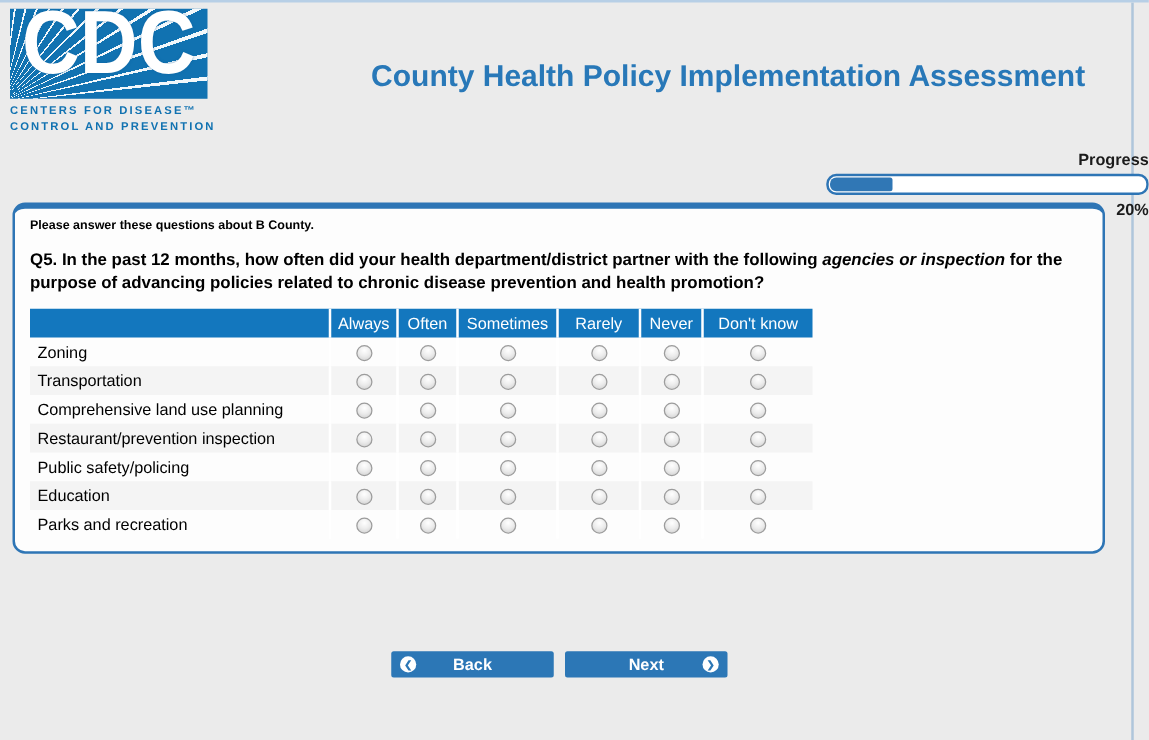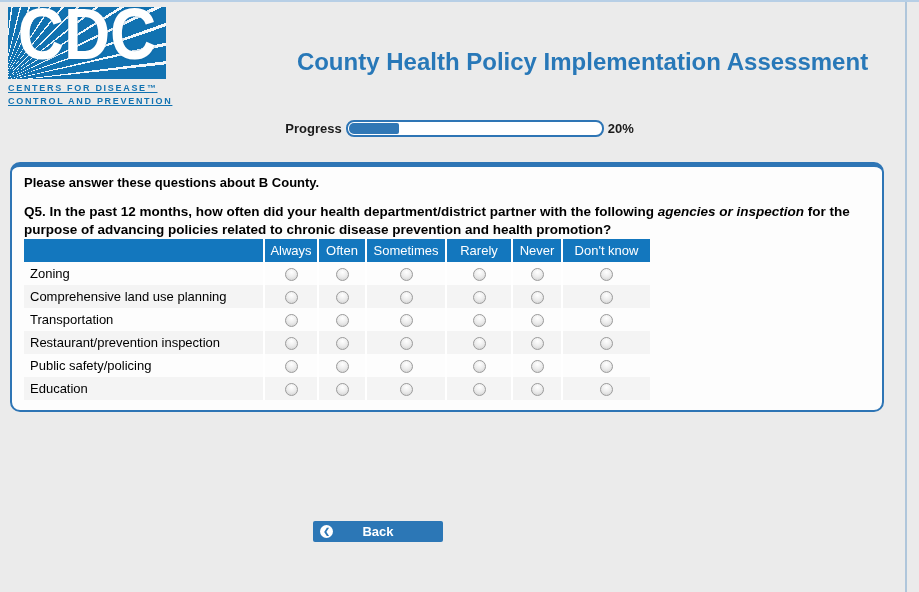"CENTERS FOR DISEASE™" .logo-line { text-decoration: underline -> none }
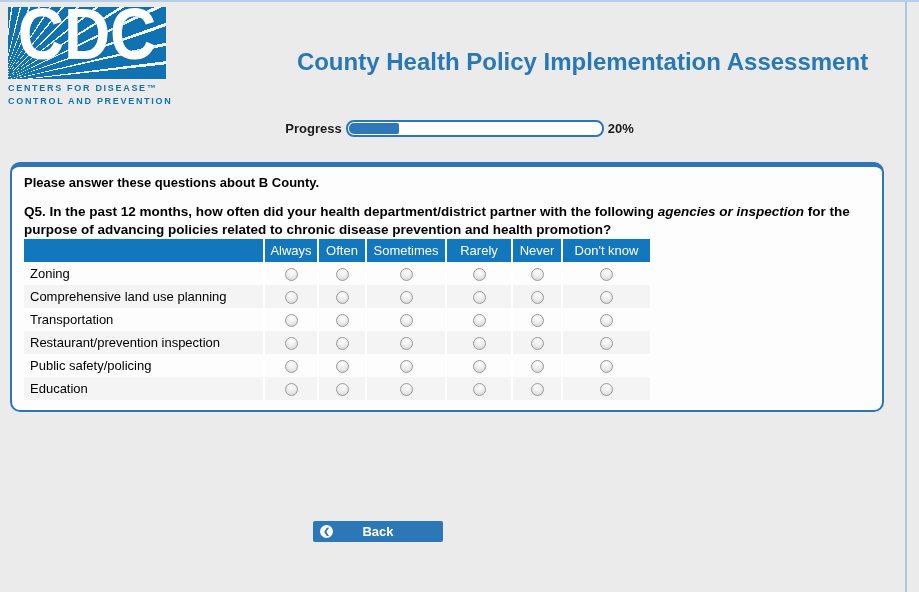"Progress" .progress-row { align-items: center -> flex-end; flex-direction: none -> column }
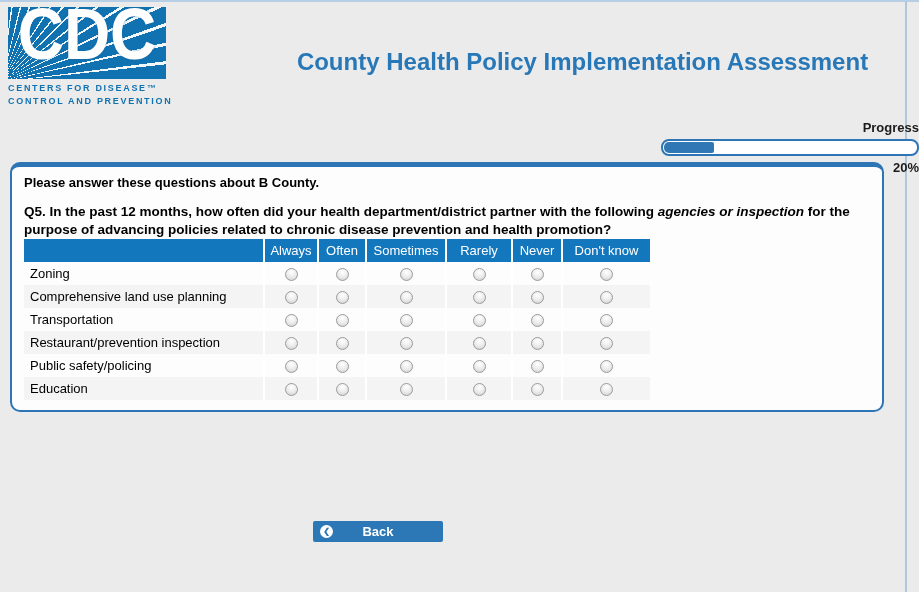"Please answer these questions about" .intro { font-size: 13px -> 10px }
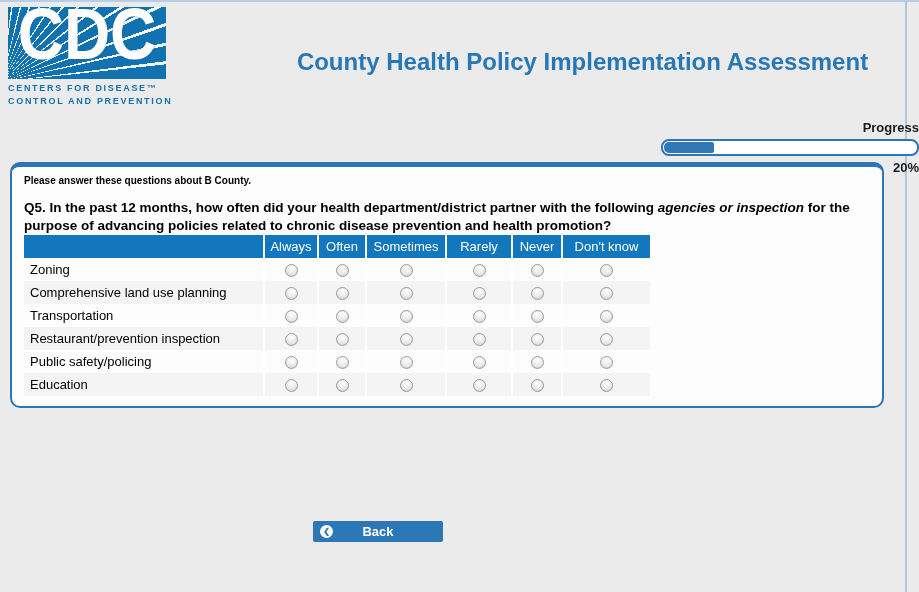"Always" table.matrix { margin-top: 0 -> 12px }
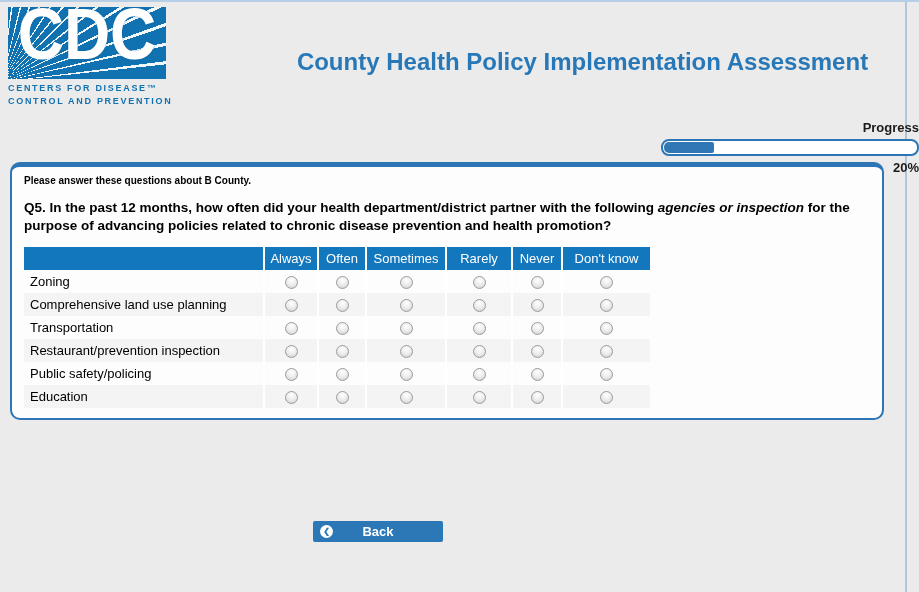"Comprehensive land use planning" tr { order: before "Transportation" -> after "Transportation" }
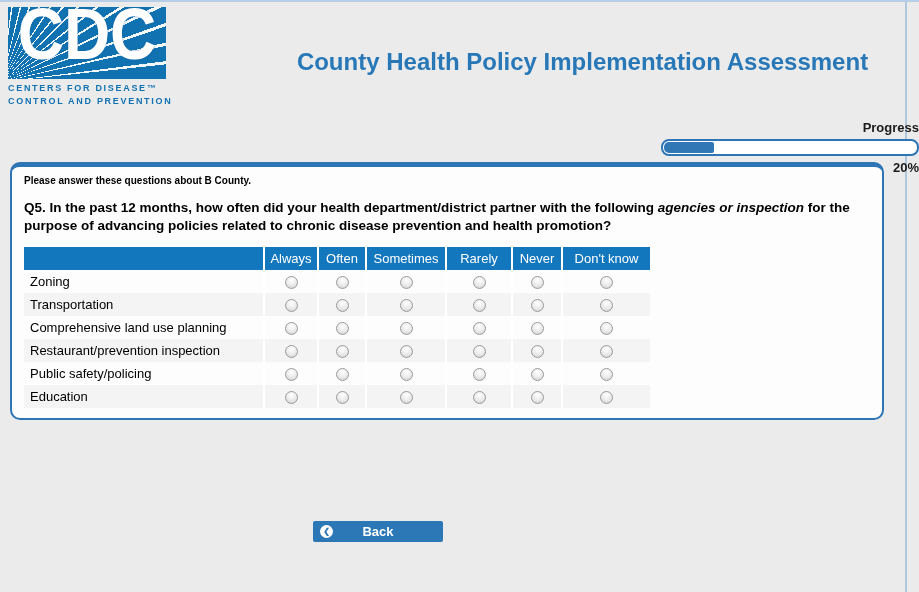"Parks and recreation" tr { html: none -> <tr> <th>Parks and recreation</th> <td><span></span></td> <td><span></span></td> <td><span></span></td> <td><span></span></td> <td><span></span></td> <td><span></span></td> </tr> }
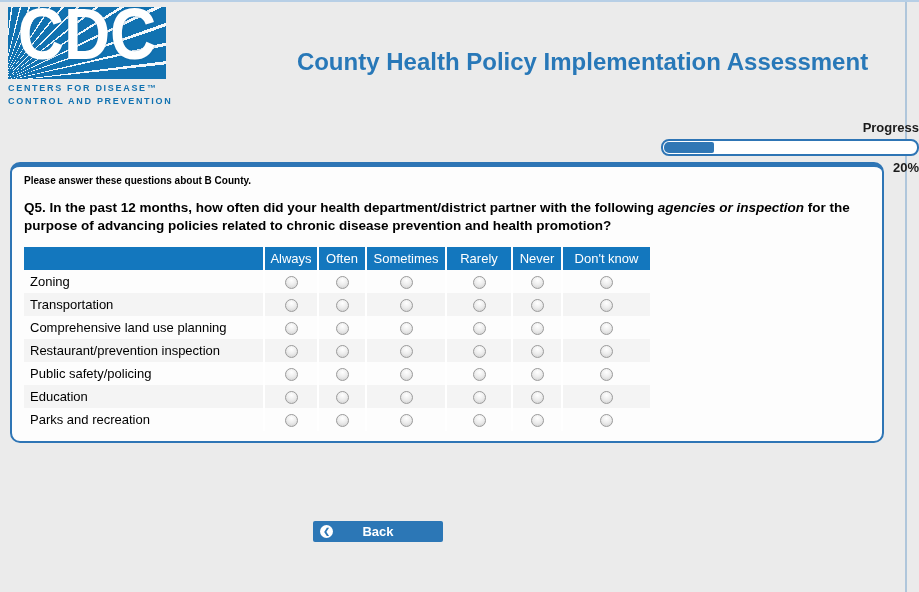"Next" button.nav-btn { html: none -> <button> <span>Next</span> <span>❯</span> </button> }
